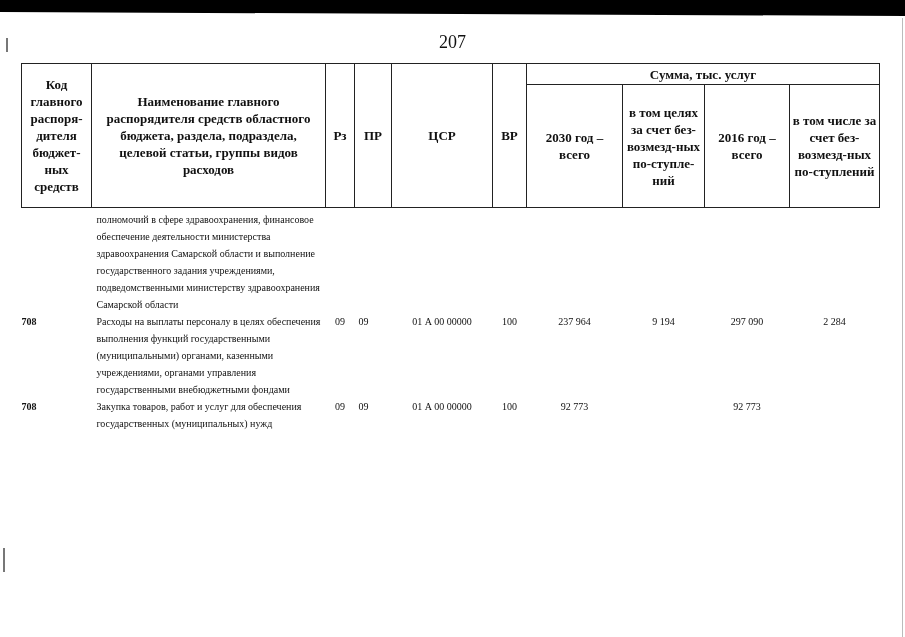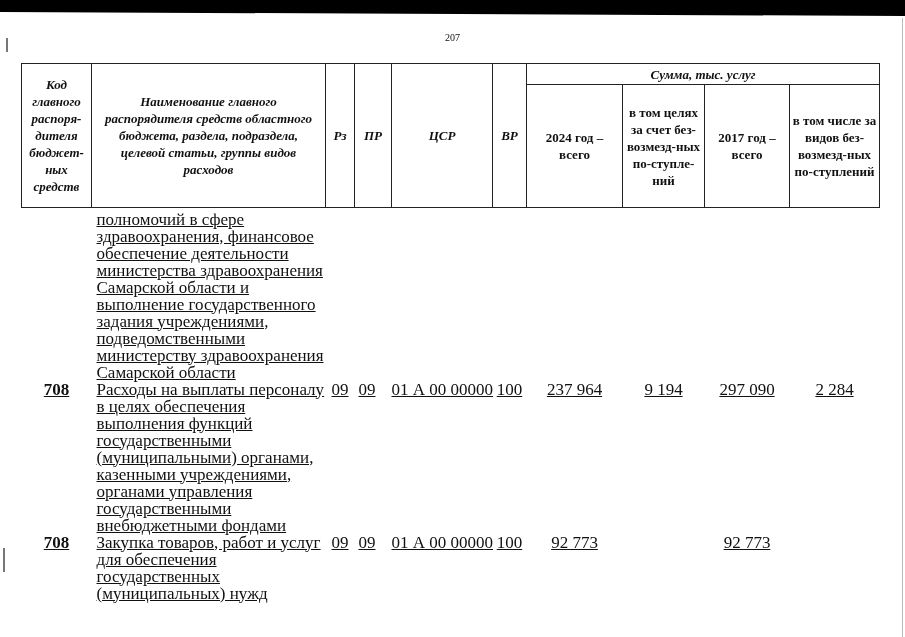"207" .page-number { font-size: 10px -> 18px }
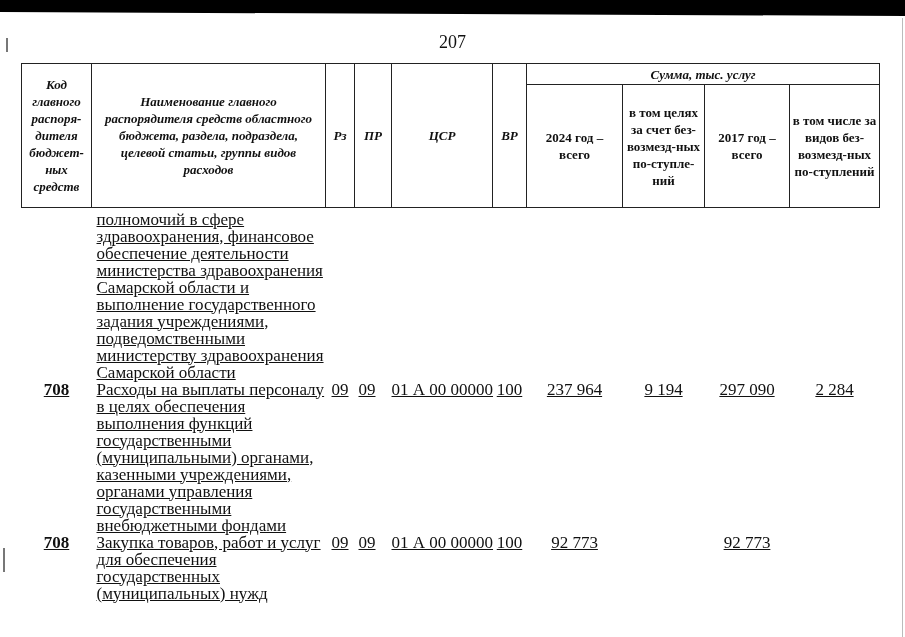"Код главного распоря-дителя бюджет-ных" tr { font-style: italic -> none }
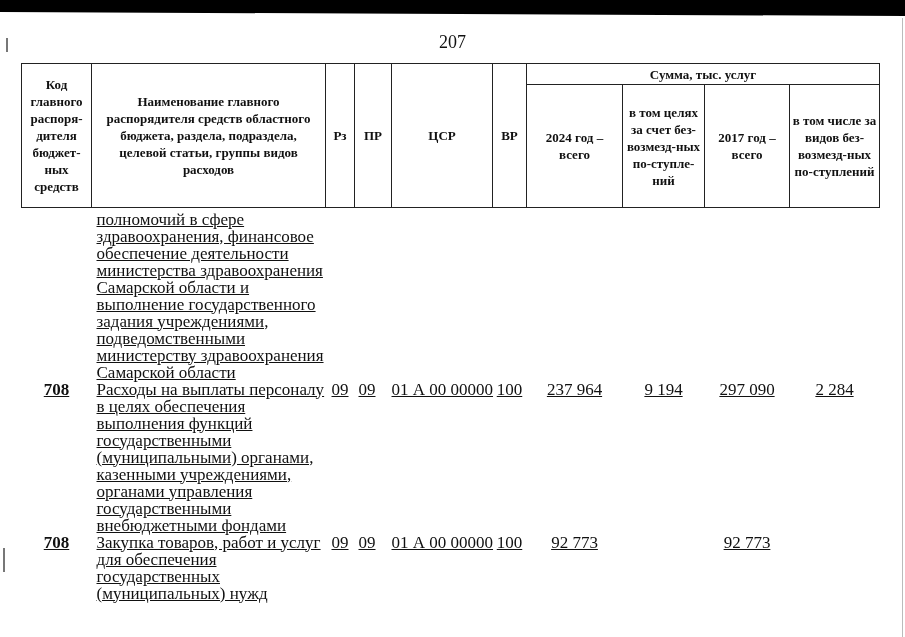"в том числе за видов" th { text: видов -> счет }
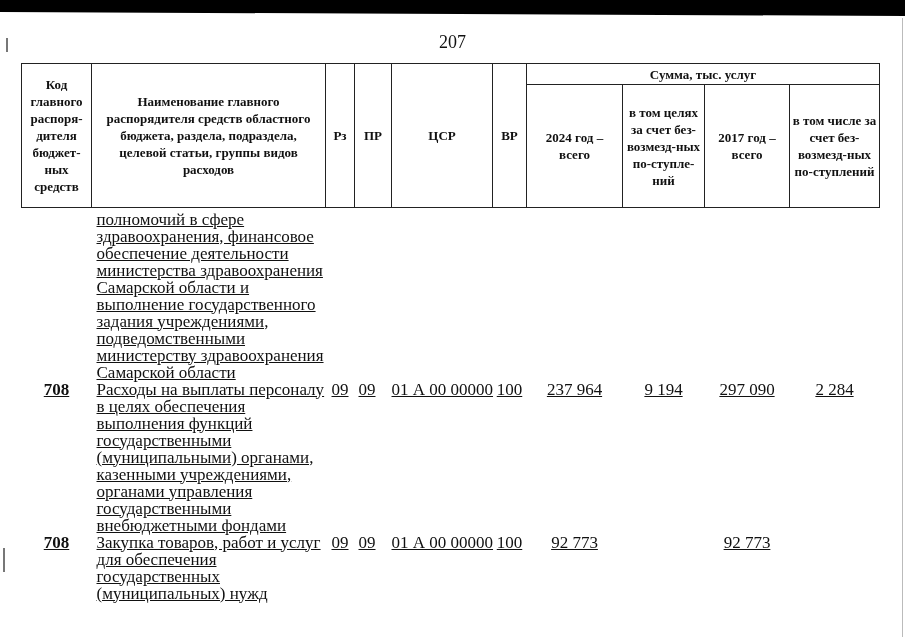"2024 год – всего" th { text: 2024 -> 2030 }
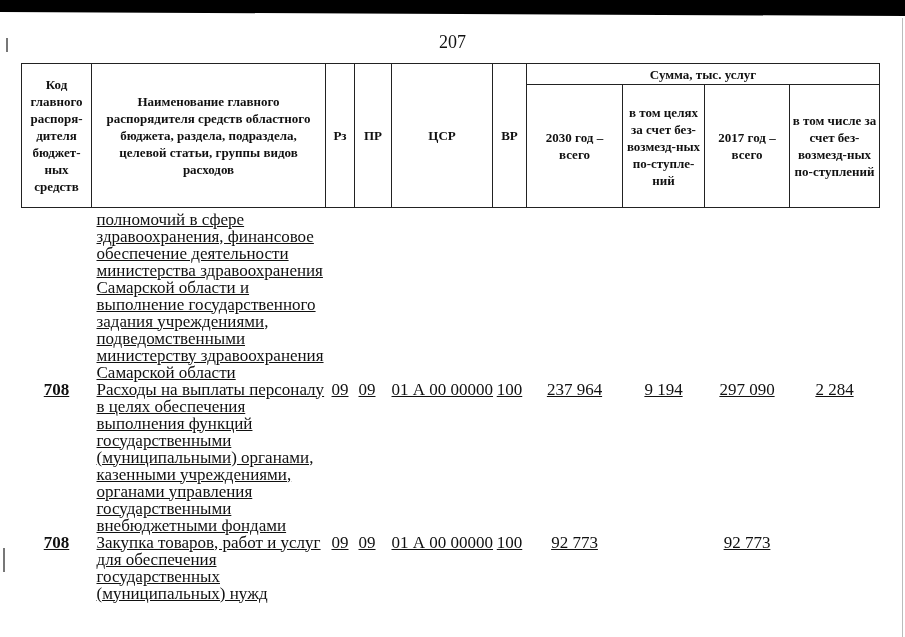"2017 год – всего" th { text: 2017 -> 2016 }
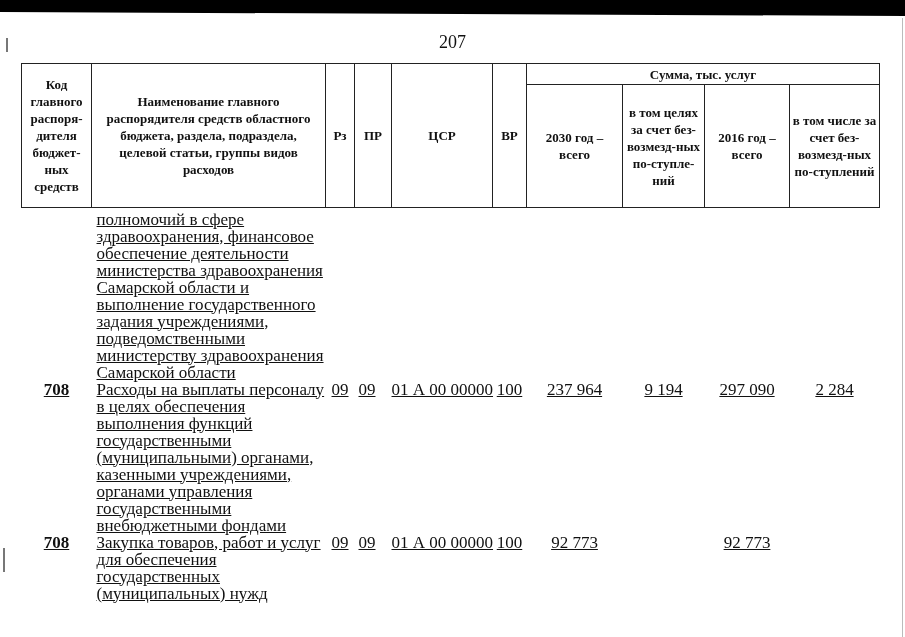"полномочий в сфере здравоохранения," table.budget td { font-size: 17px -> 10px; text-decoration: underline -> none }
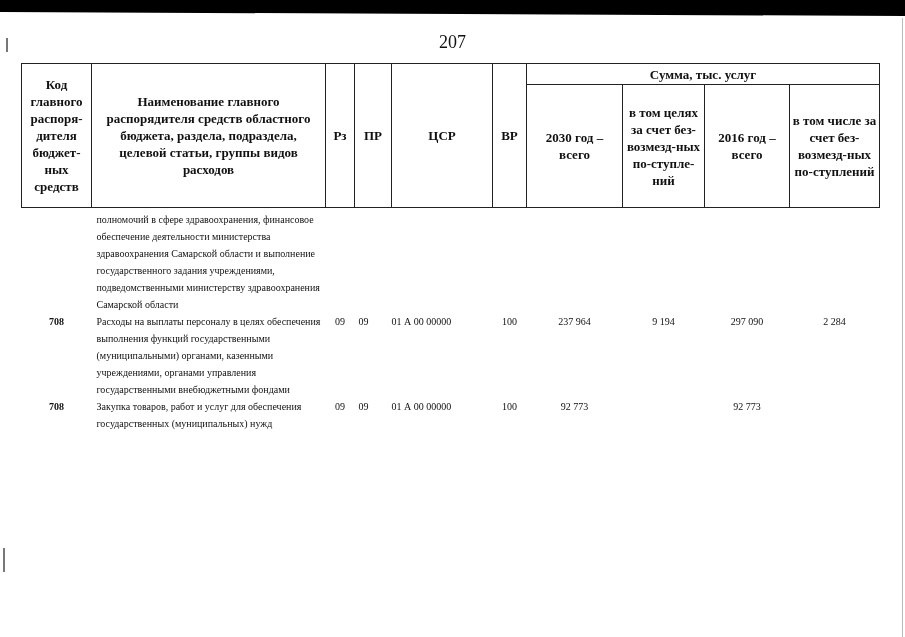"708" td.code { text-align: center -> none }
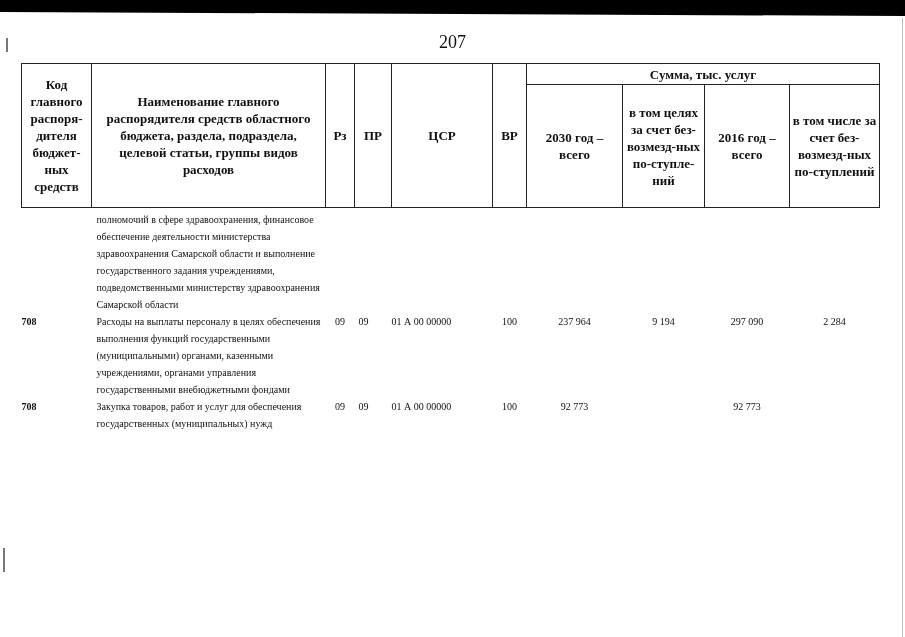"01 А 00 00000" td.csr { text-align: left -> center }
